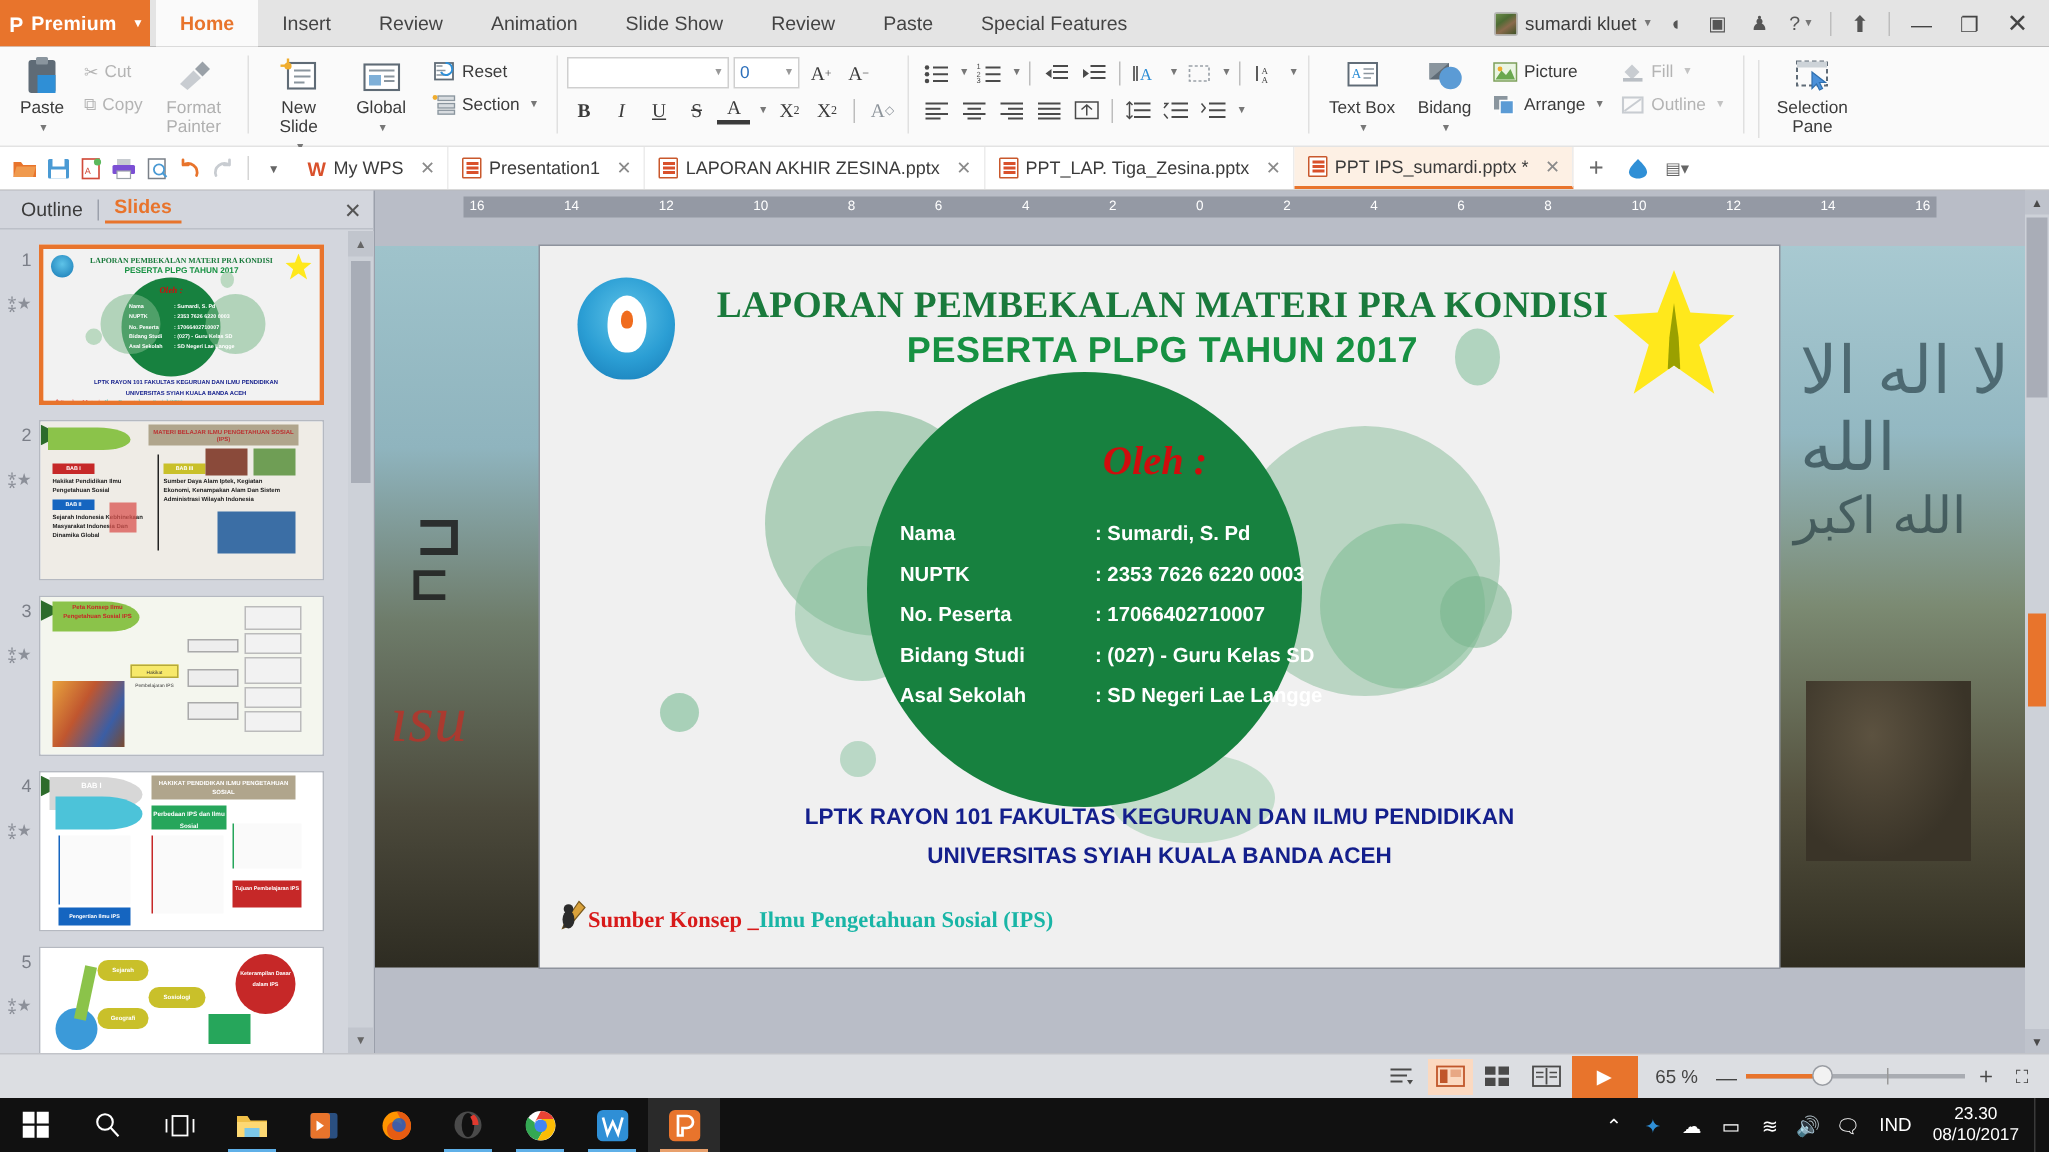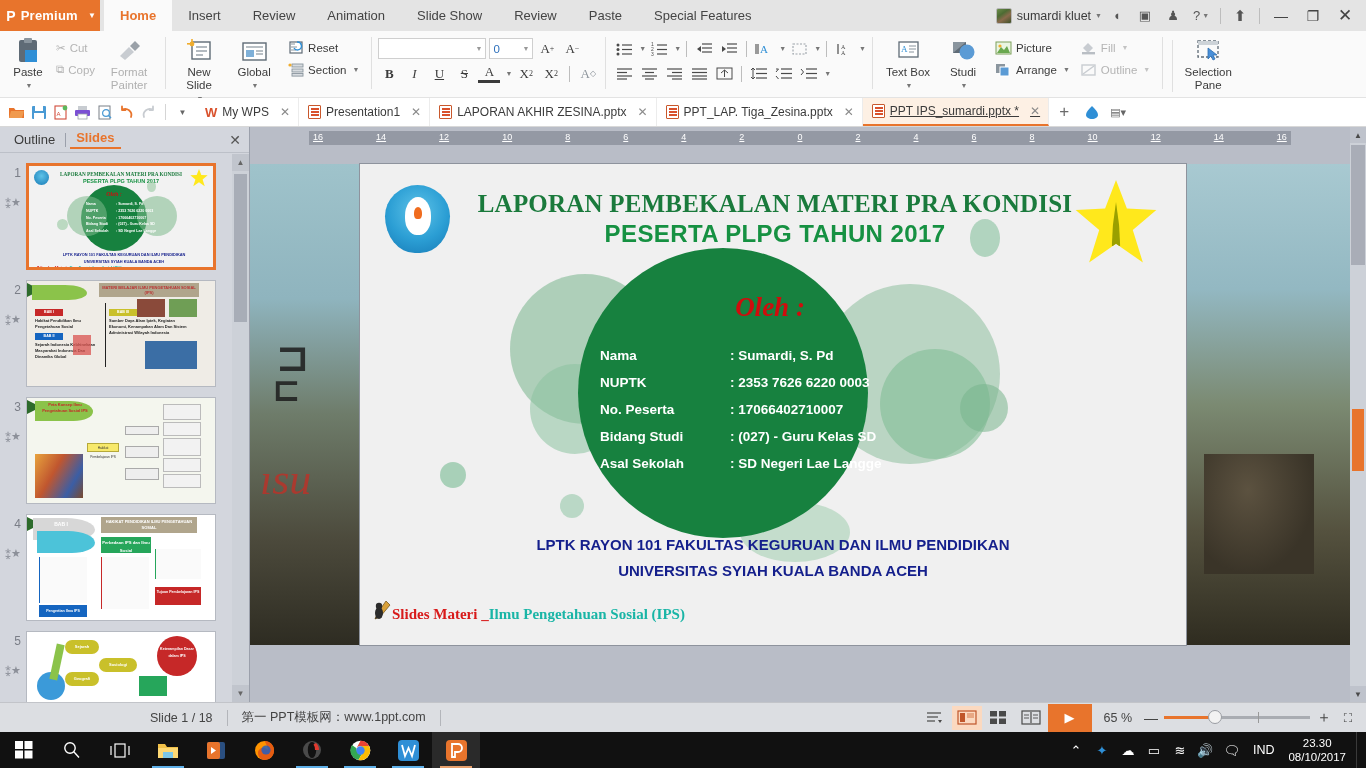"Studi" span { text: Studi -> Bidang }
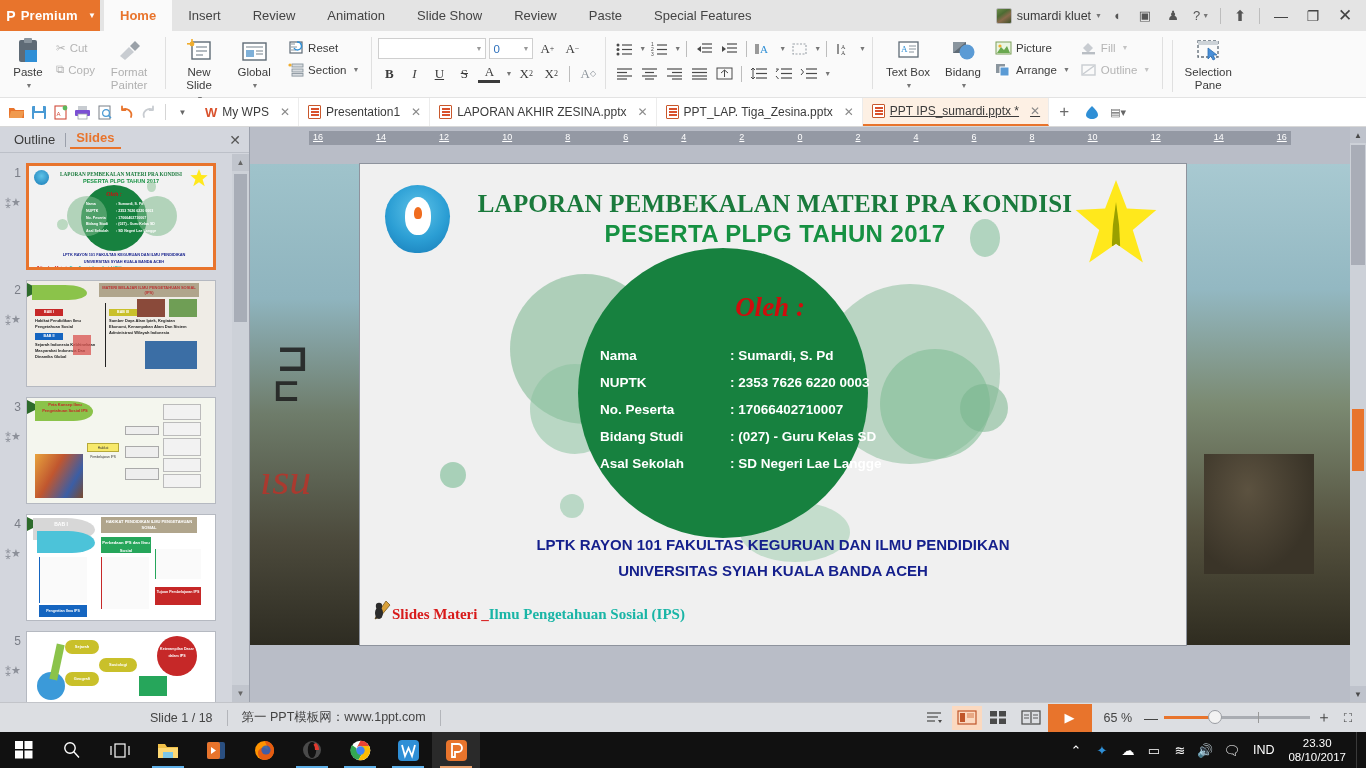"PPT IPS_sumardi.pptx *" .dtab.active { text-decoration: underline -> none }
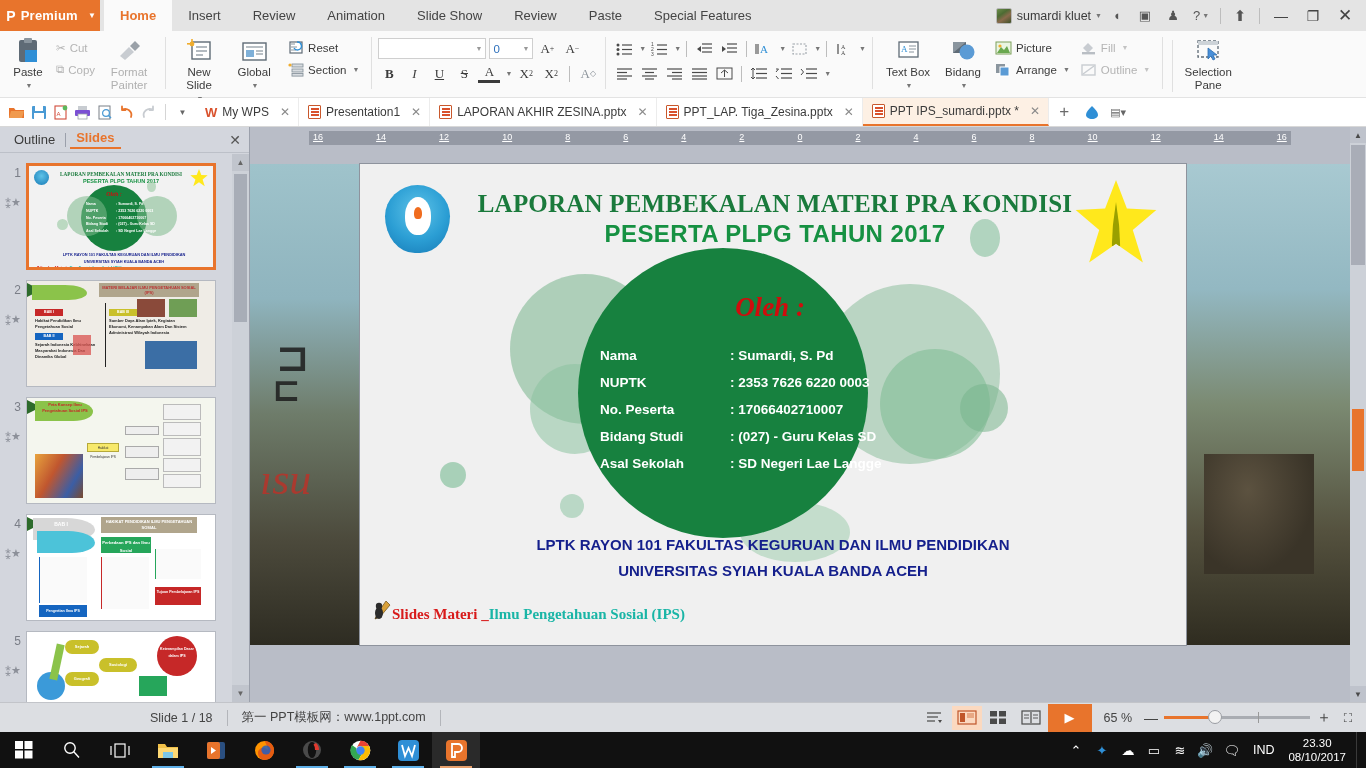"16" .rulerbar { text-decoration: underline -> none }
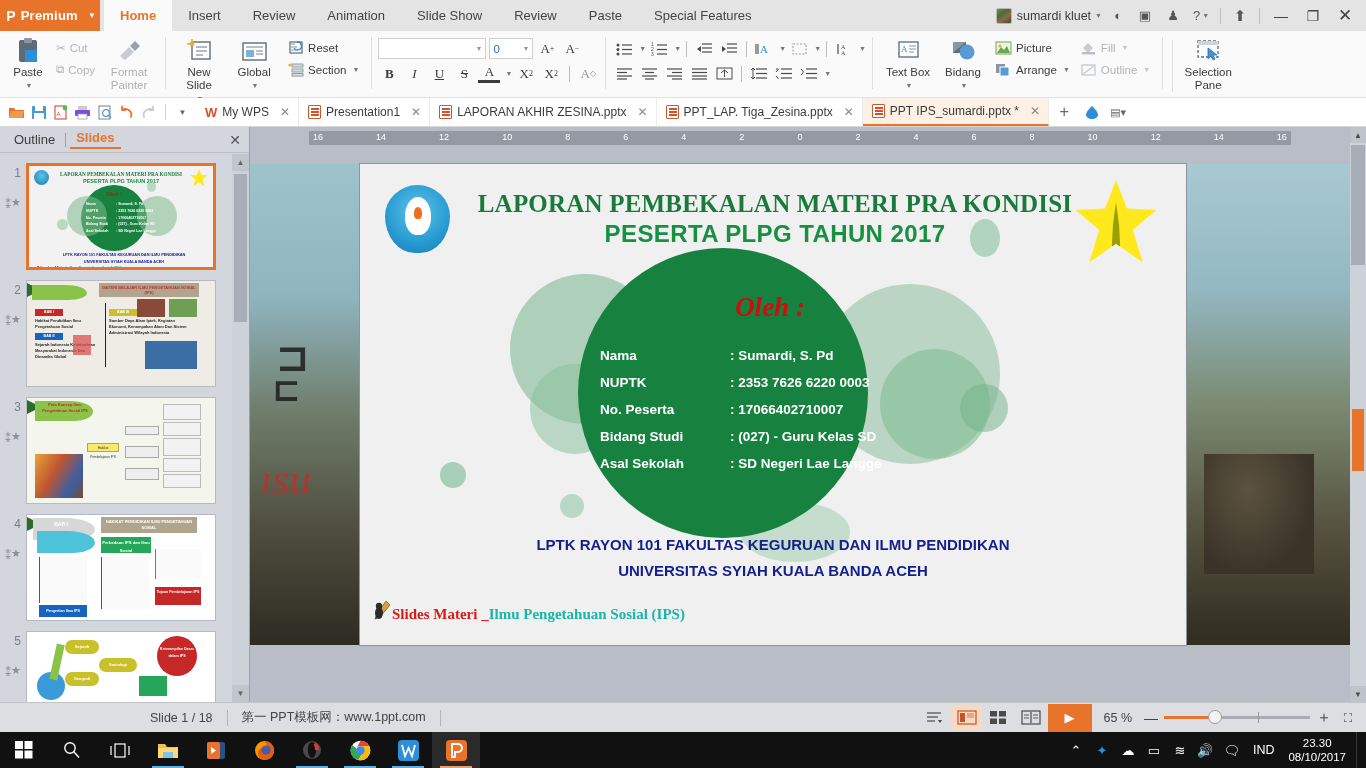"ﻻ اله الا الله" div.arabic { html: none -> <div>ﻻ اله الا الله</div> }
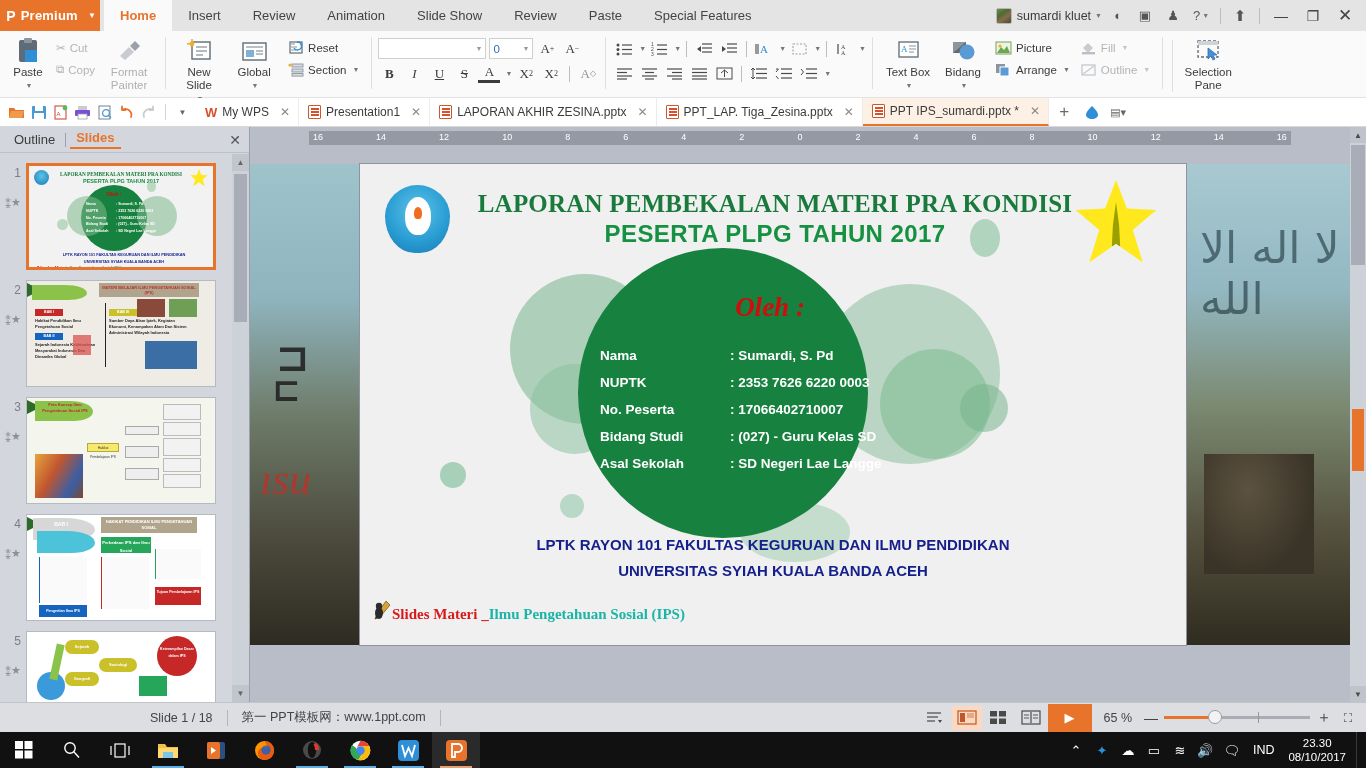"الله اكبر" div.arabic { html: none -> <div>الله اكبر</div> }
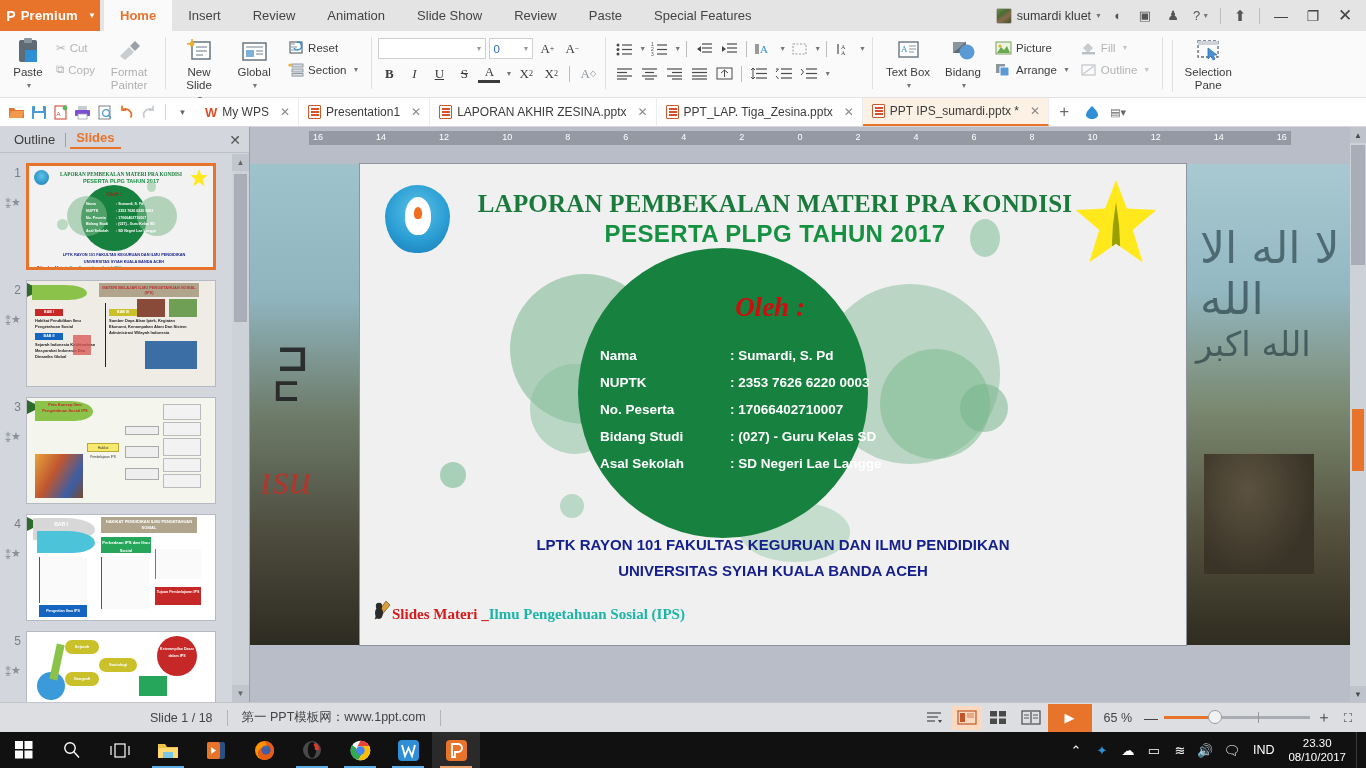"Slides Materi _" span.red { text: Slides Materi -> Sumber Konsep }
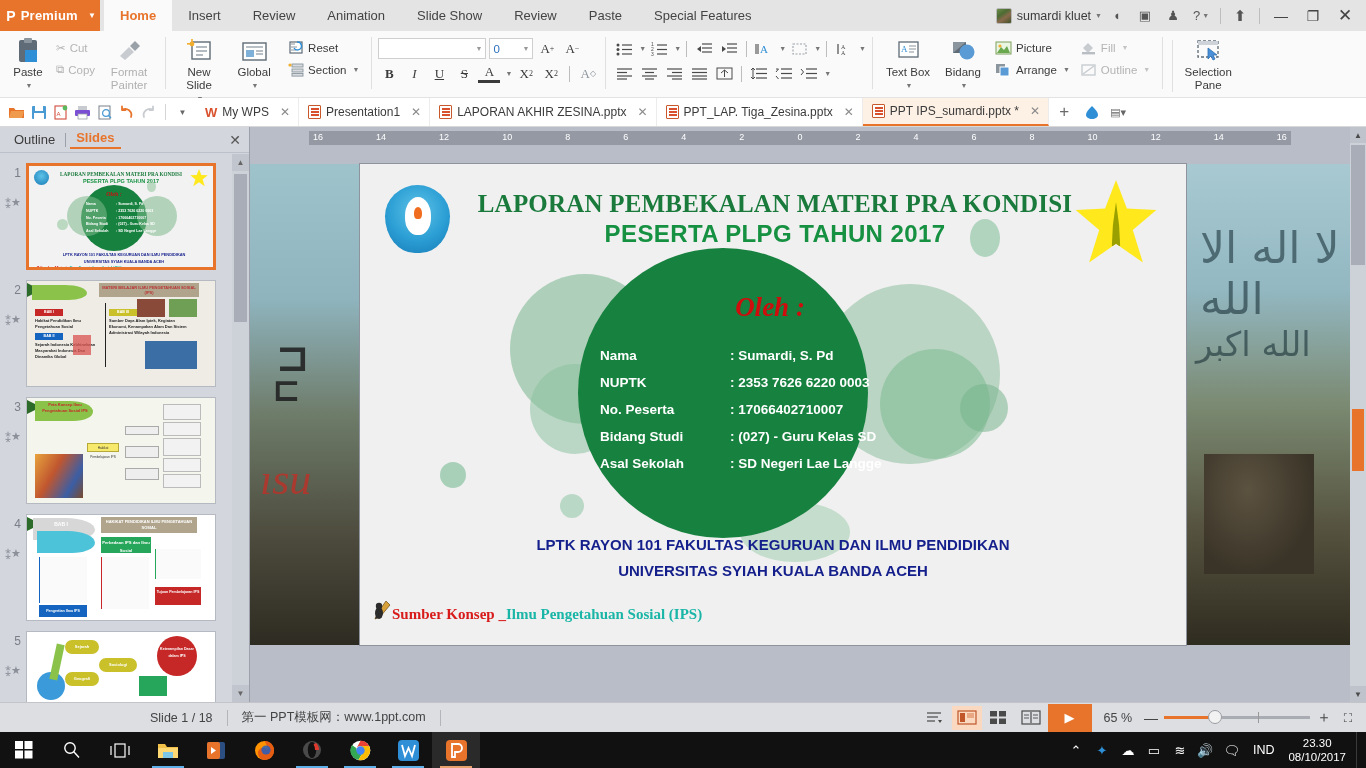"Slide 1 / 18" div.st-left { html: <div> <div>Slide 1 / 18</div> <div></div> <div>第一 PPT模板网：www.1ppt.com</div> <div></div> </div> -> none }
